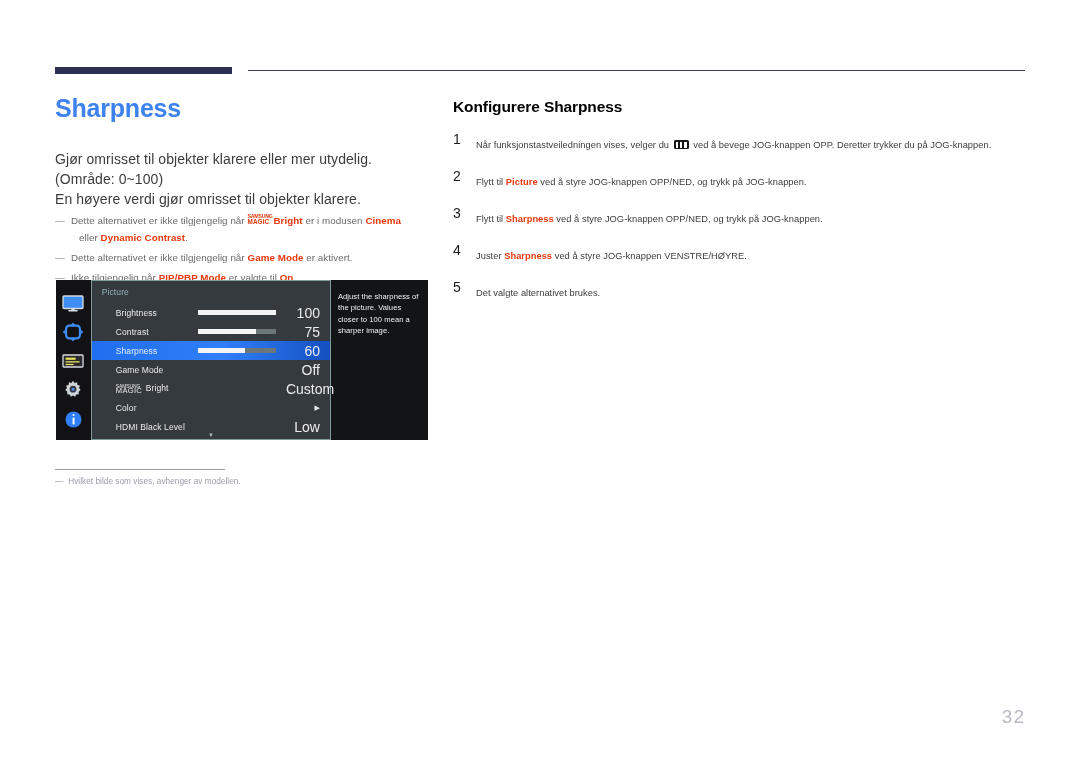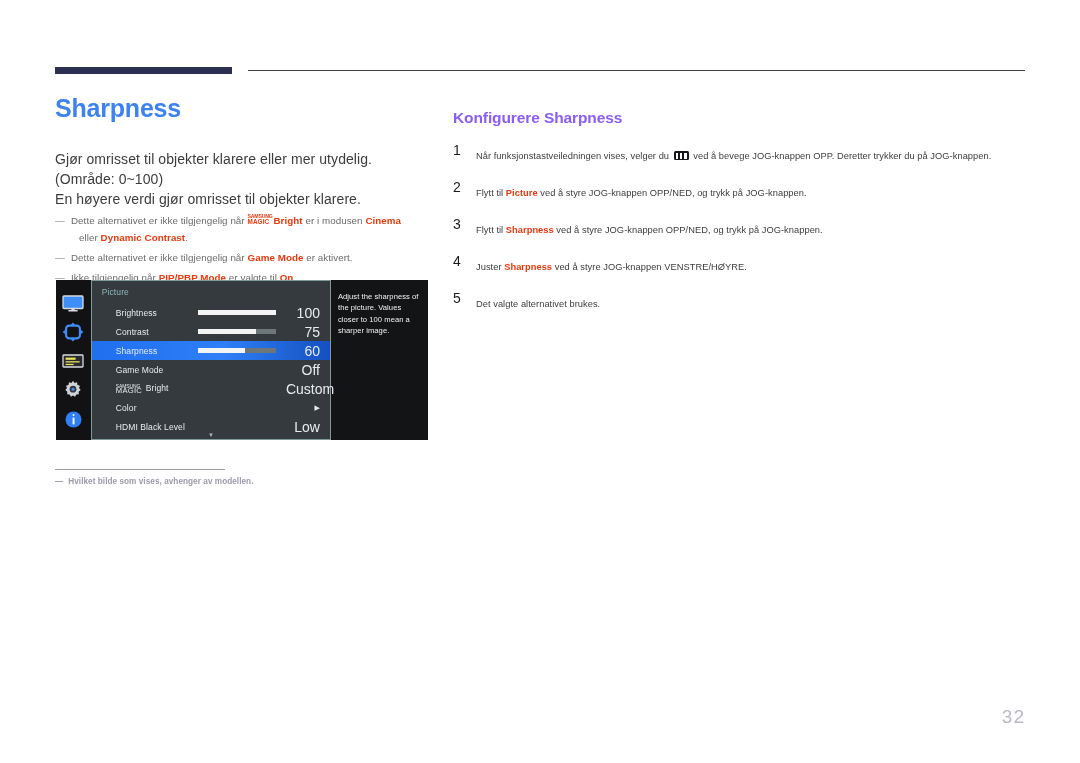"Konfigurere Sharpness" #right-title { color: #8b5cf6 -> #000000; margin: 11px 0 18px 0 -> 0 0 18px 0 }
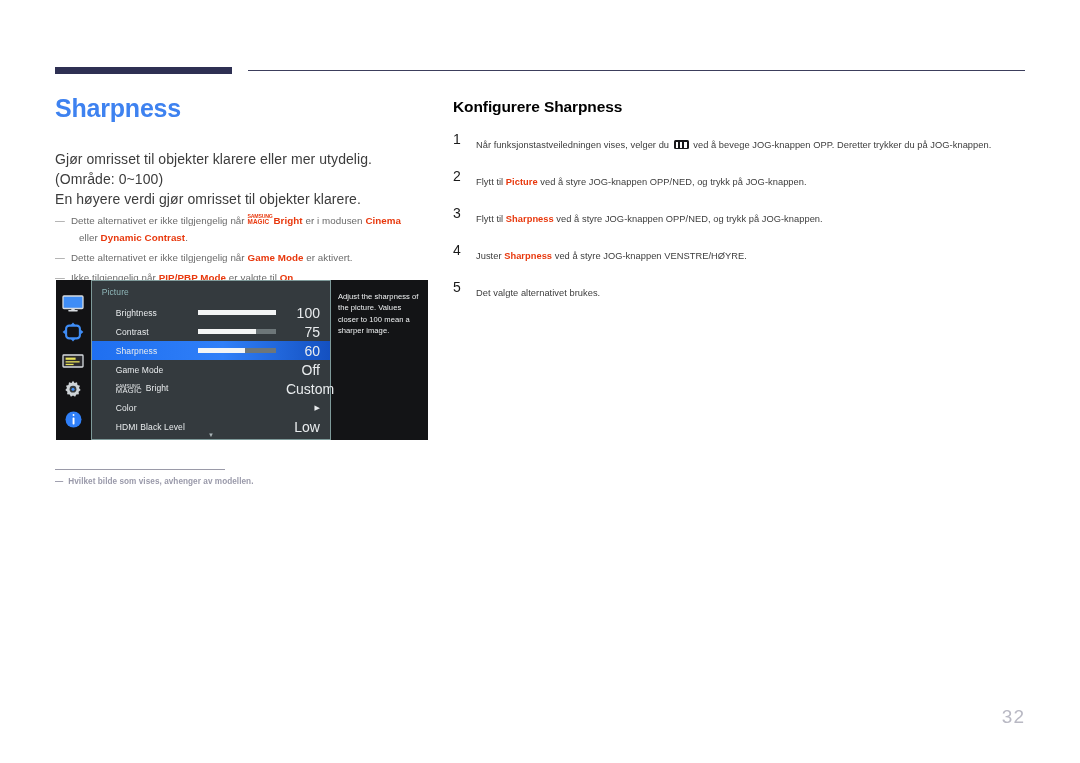"― Hvilket bilde som vises," #footnote { font-weight: bold -> none }
